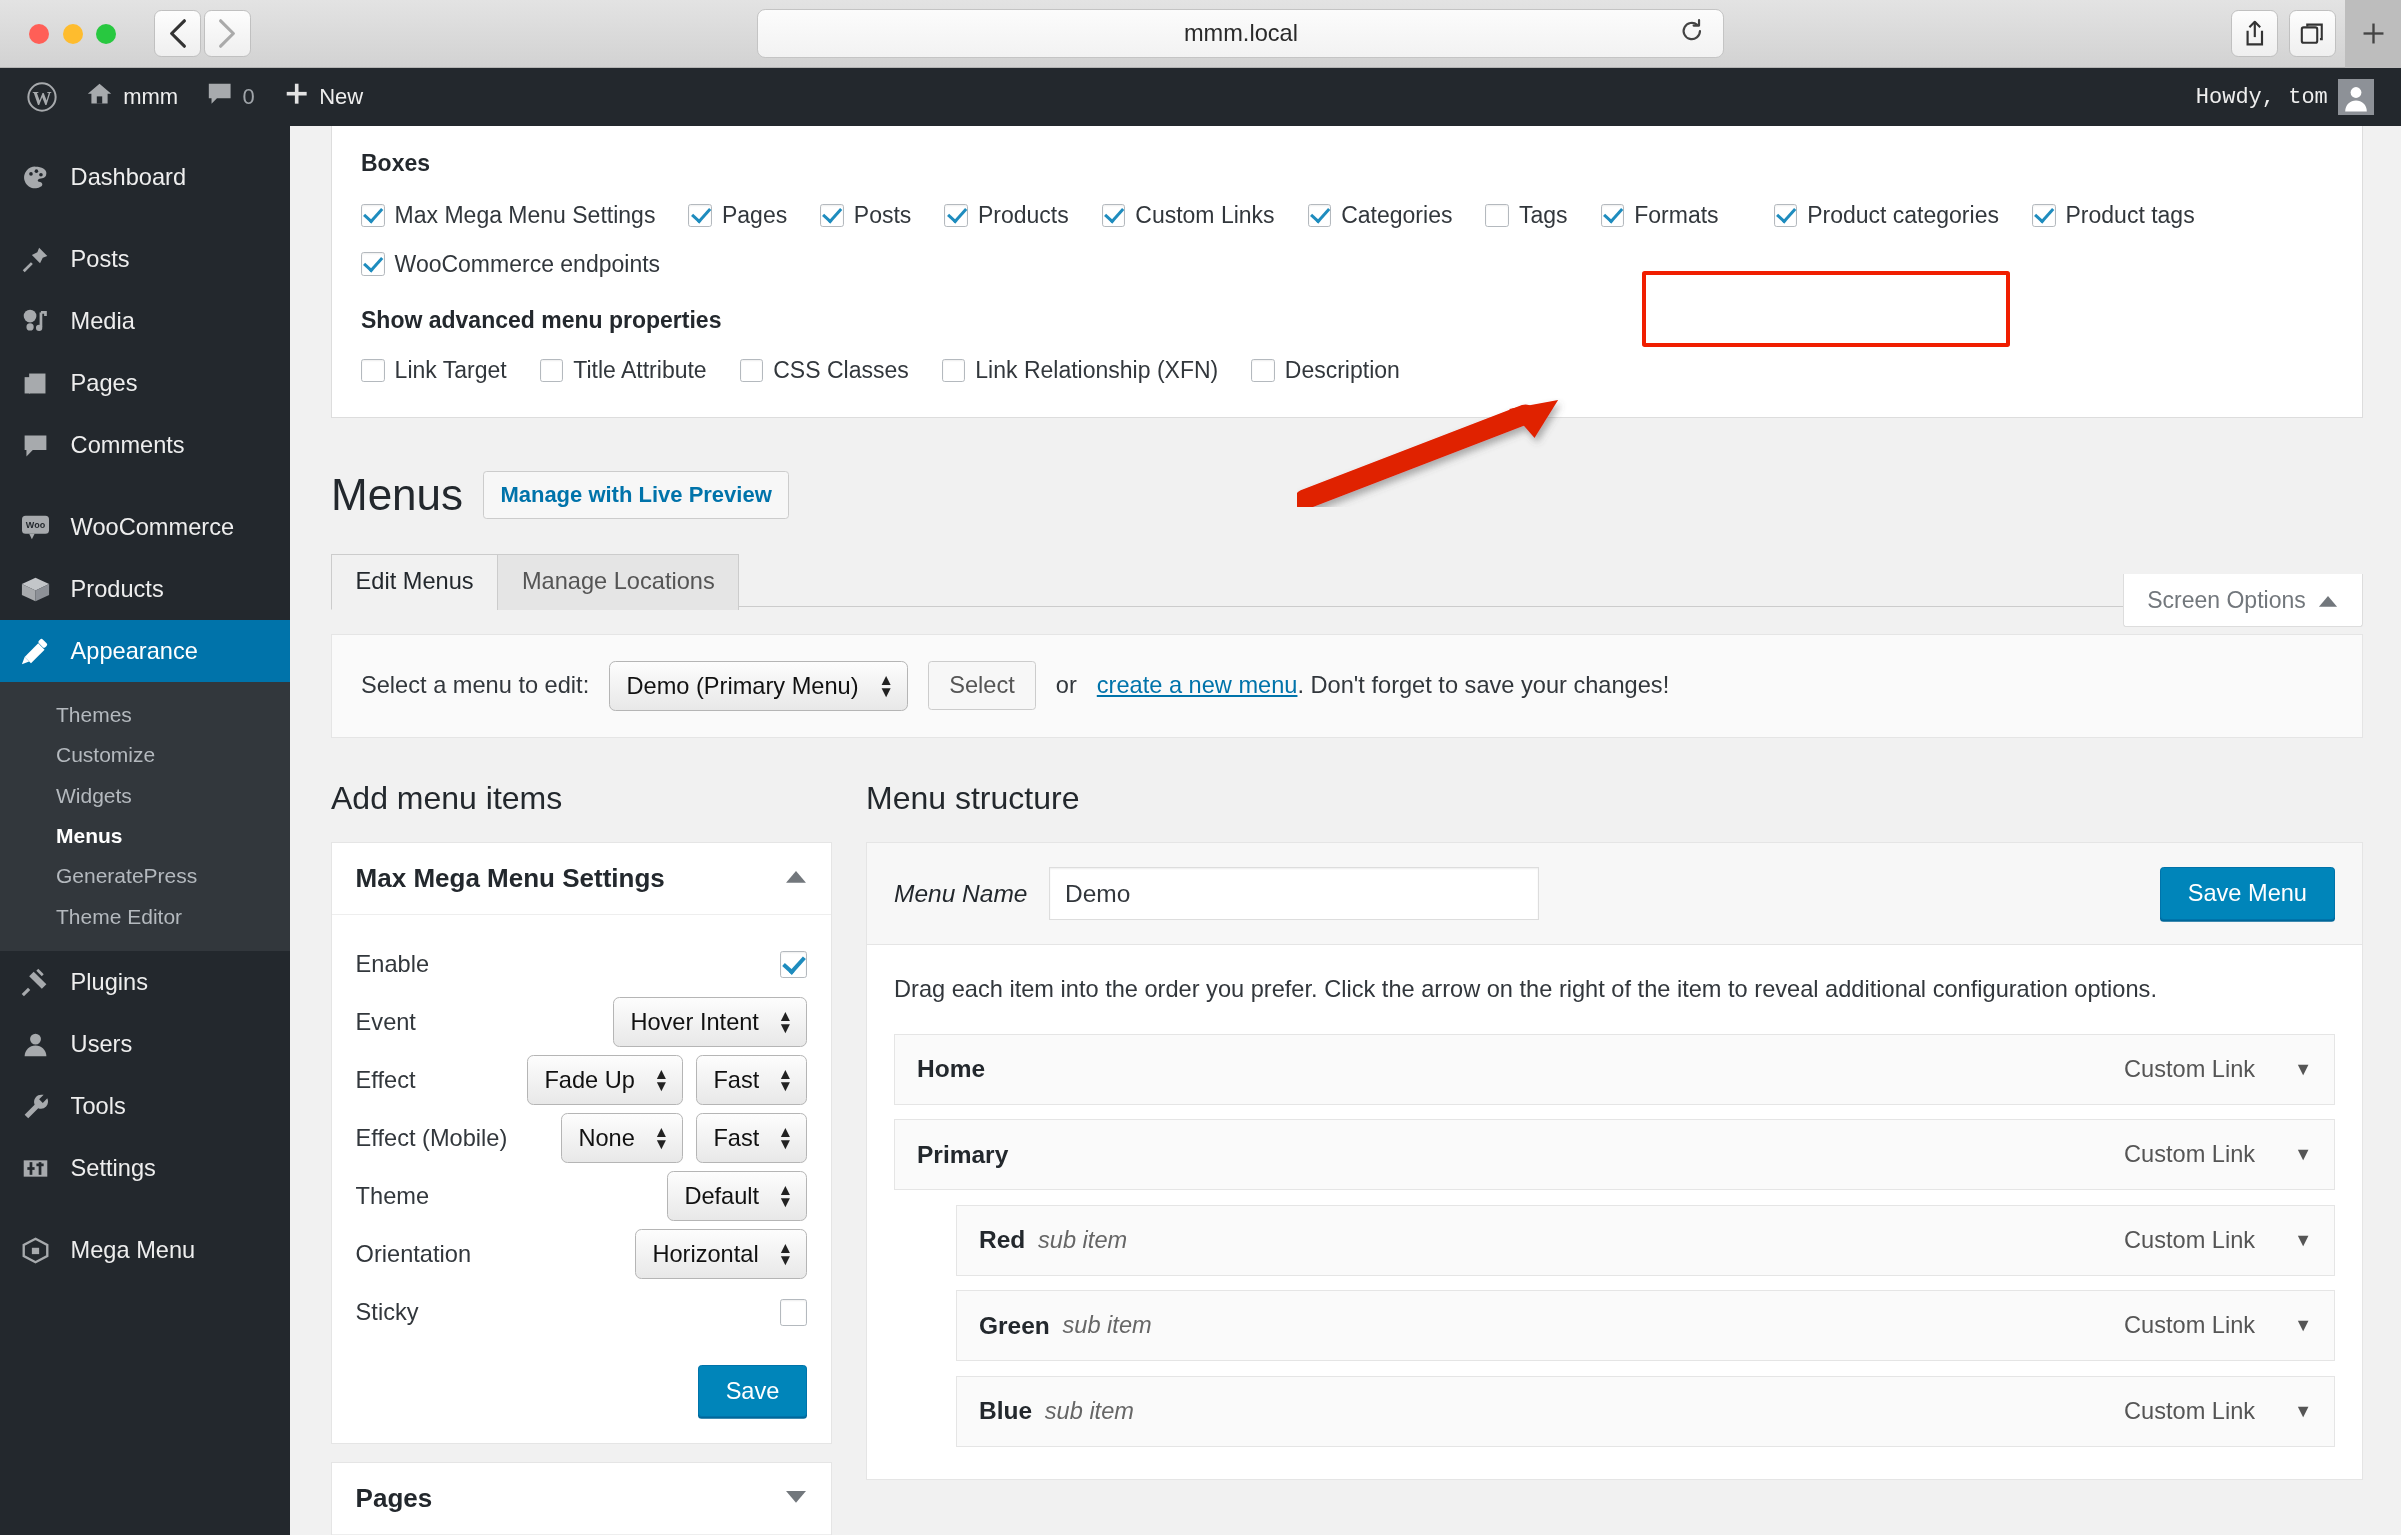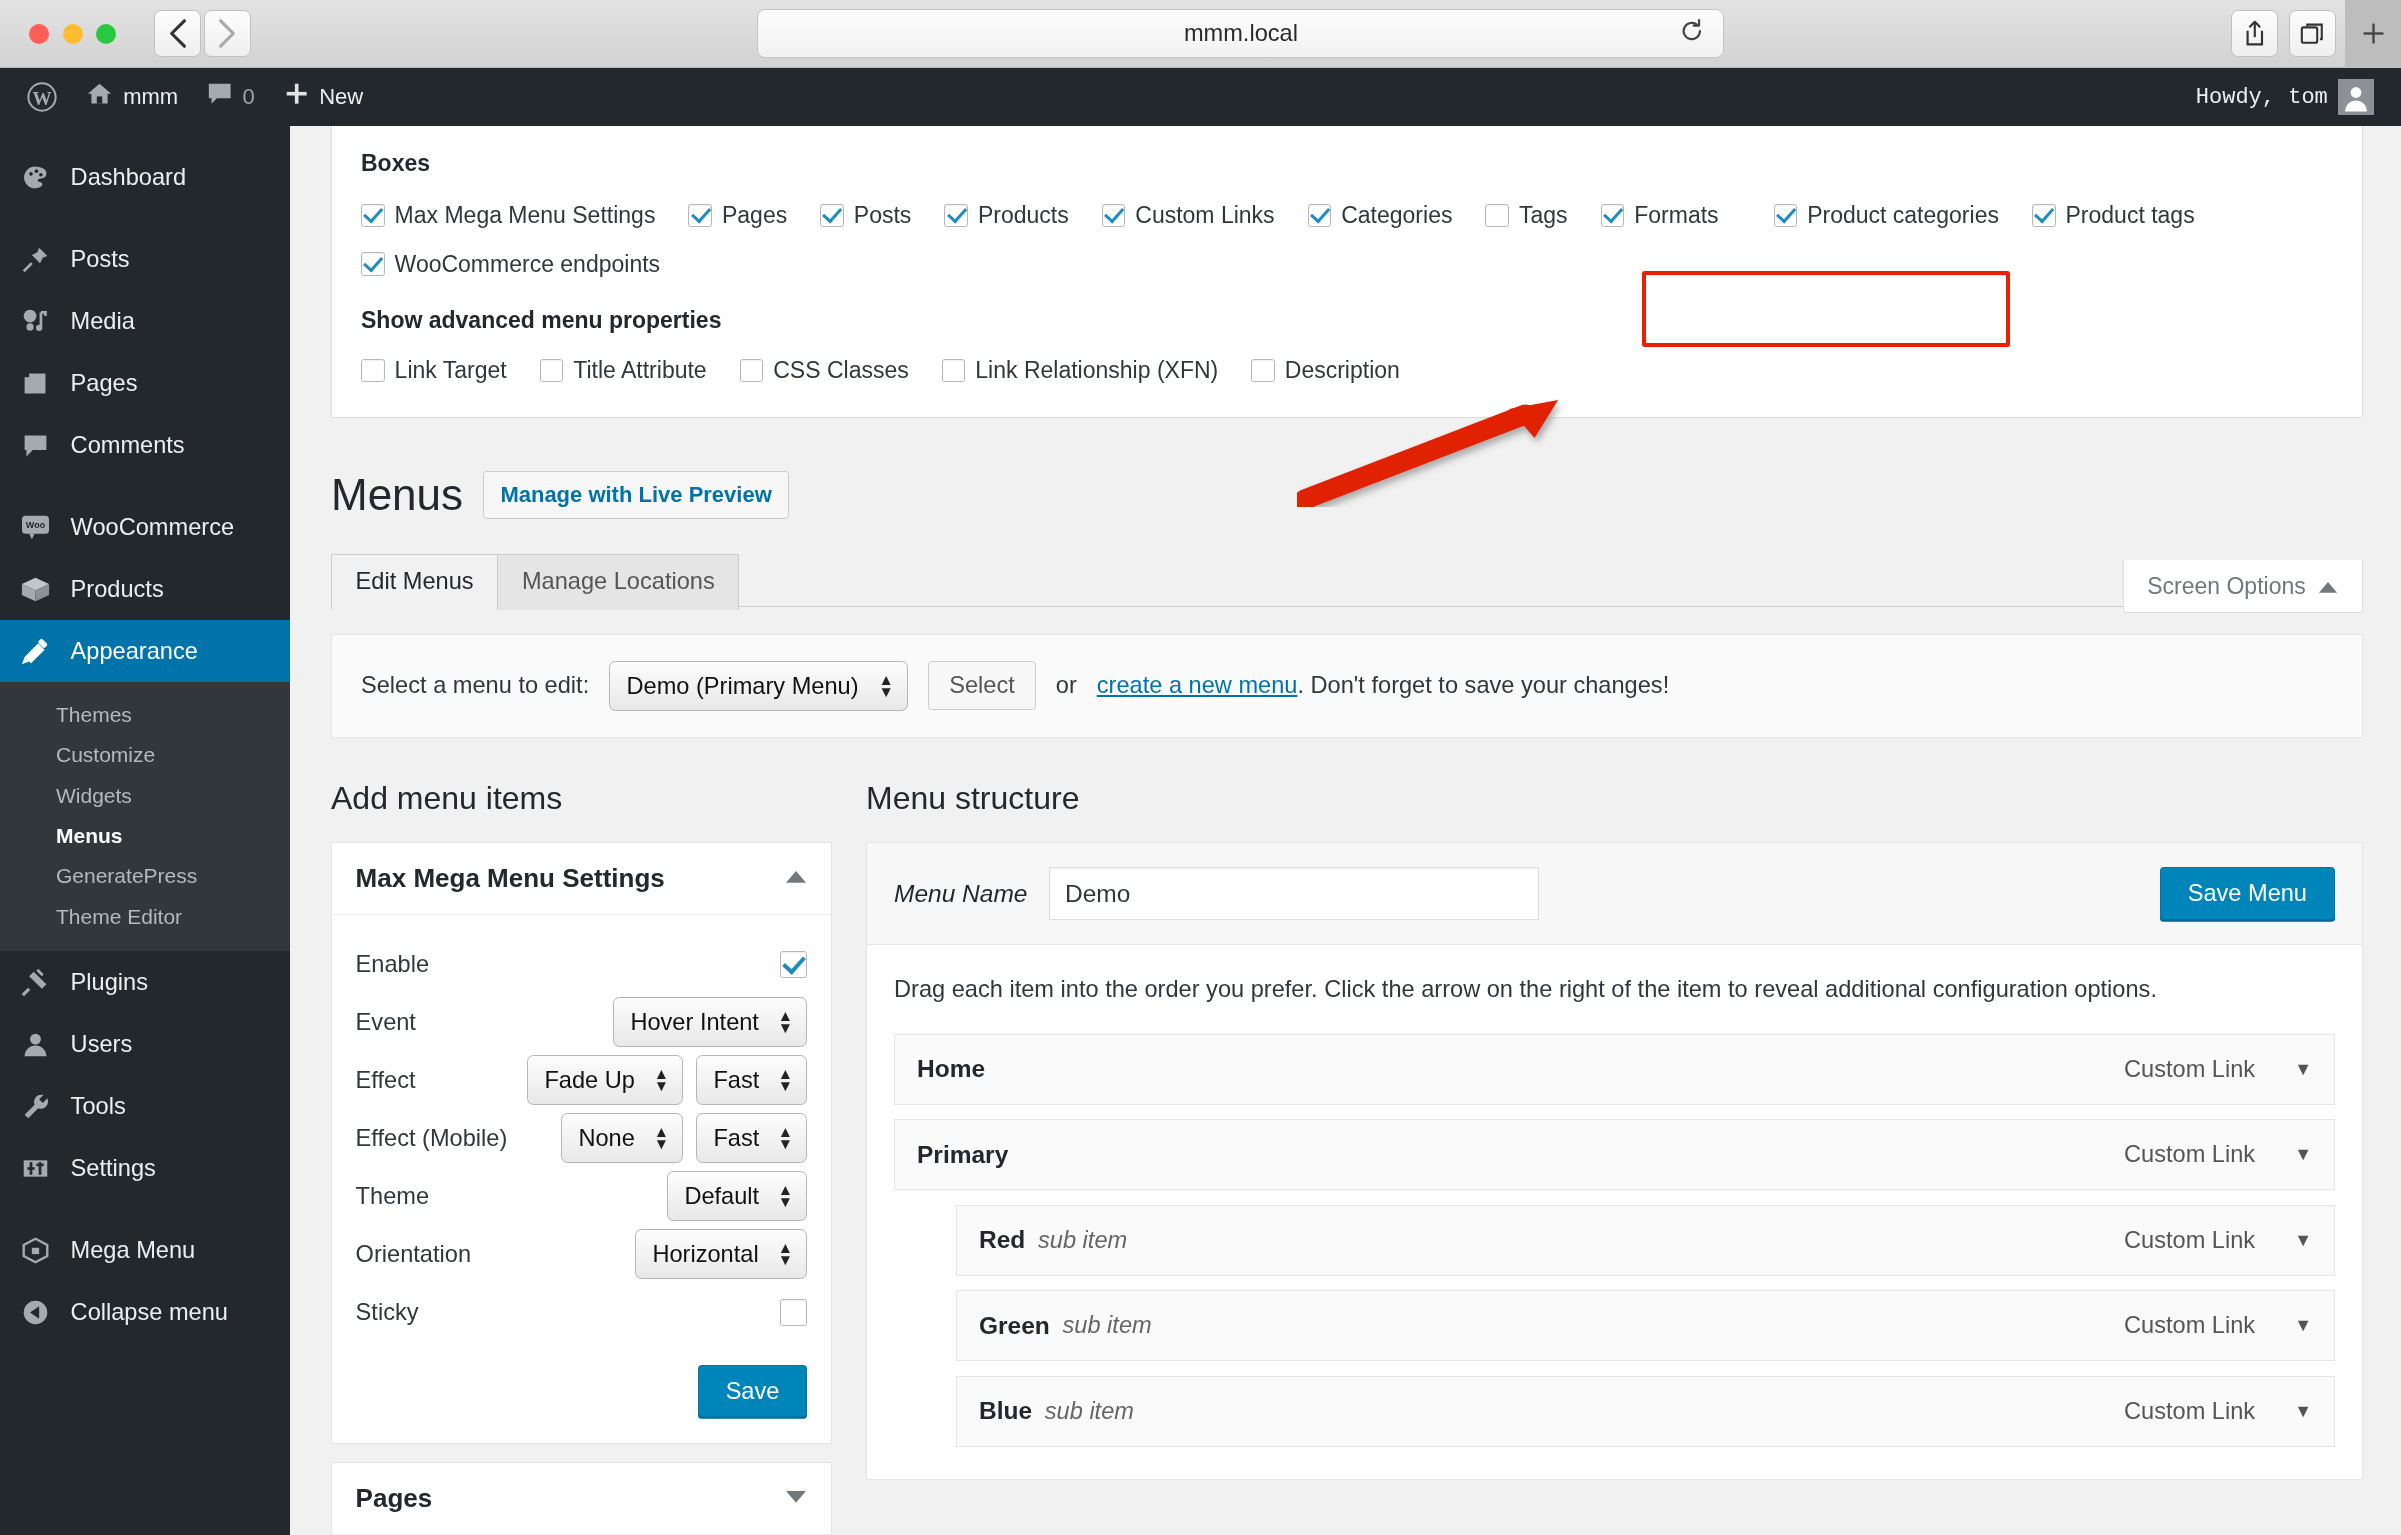"Screen Options" .so-tab { top: 434px -> 448px }
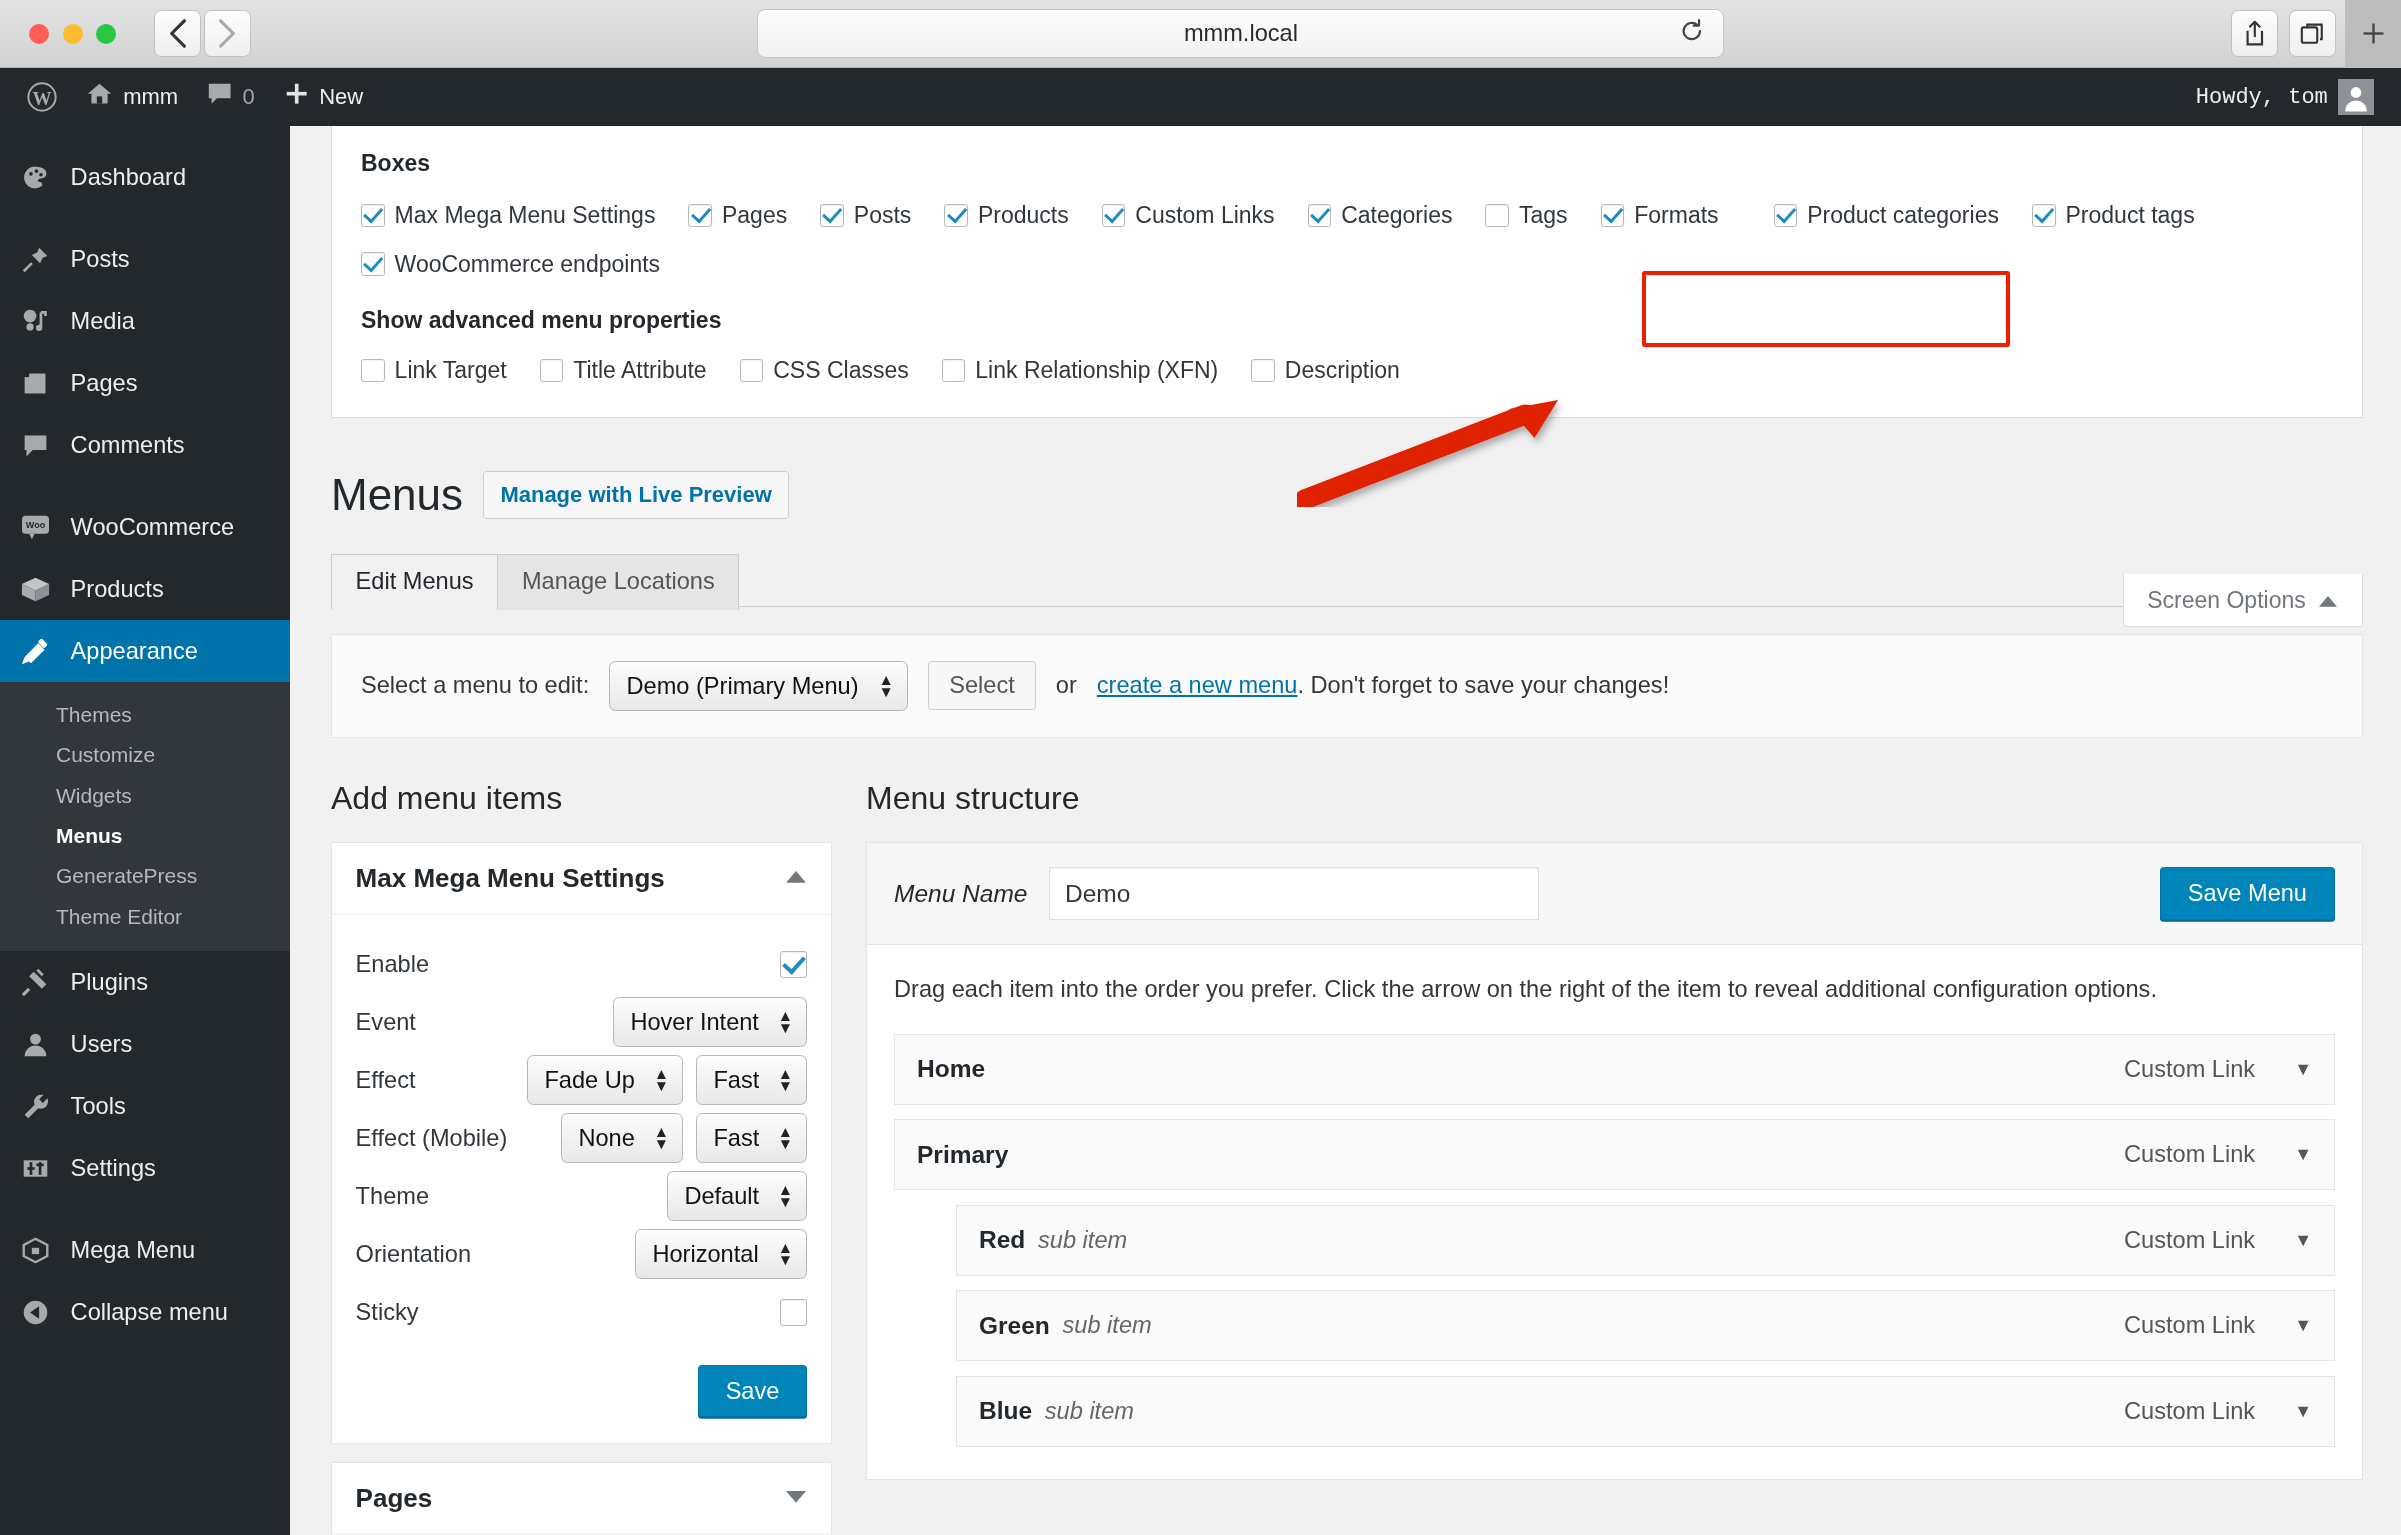"Collapse menu" div.sb-item { html: <div> <span> <svg> <circle></circle> <polygon></polygon> </svg> </span> <span>Collapse menu</span> </div> -> none }
